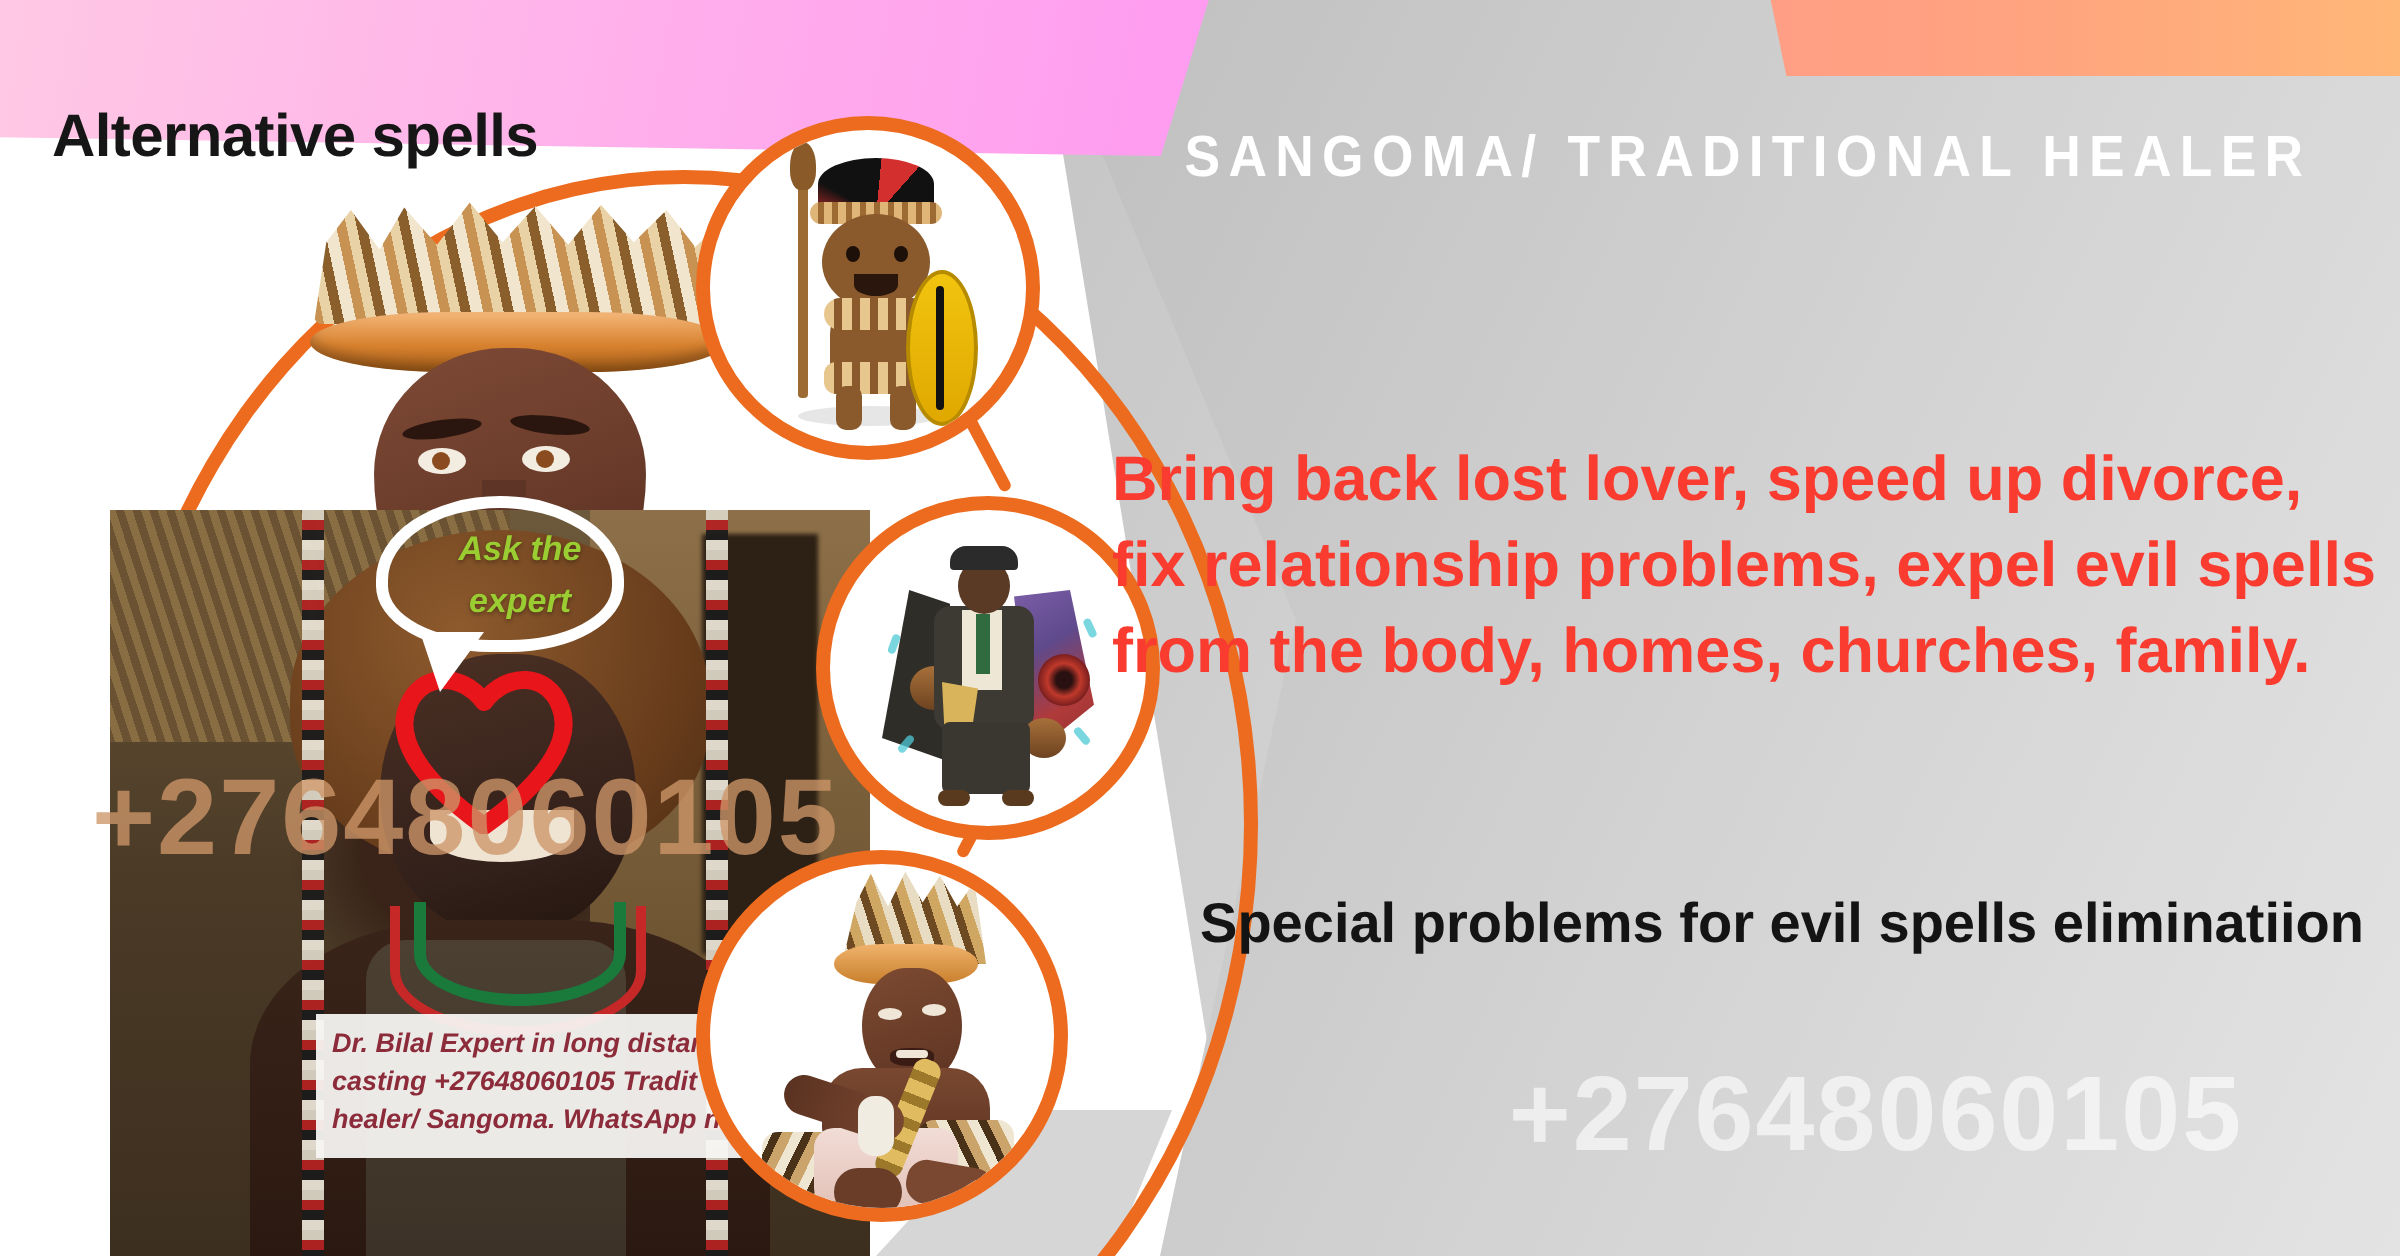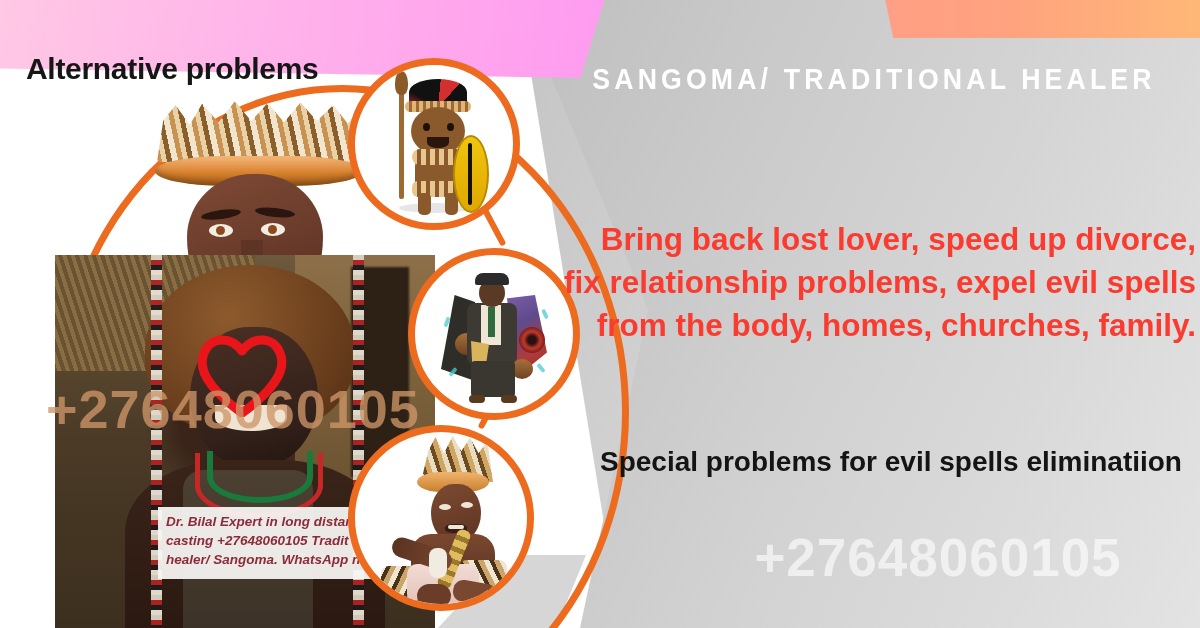"Alternative problems" div.alt-heading { text: problems -> spells }
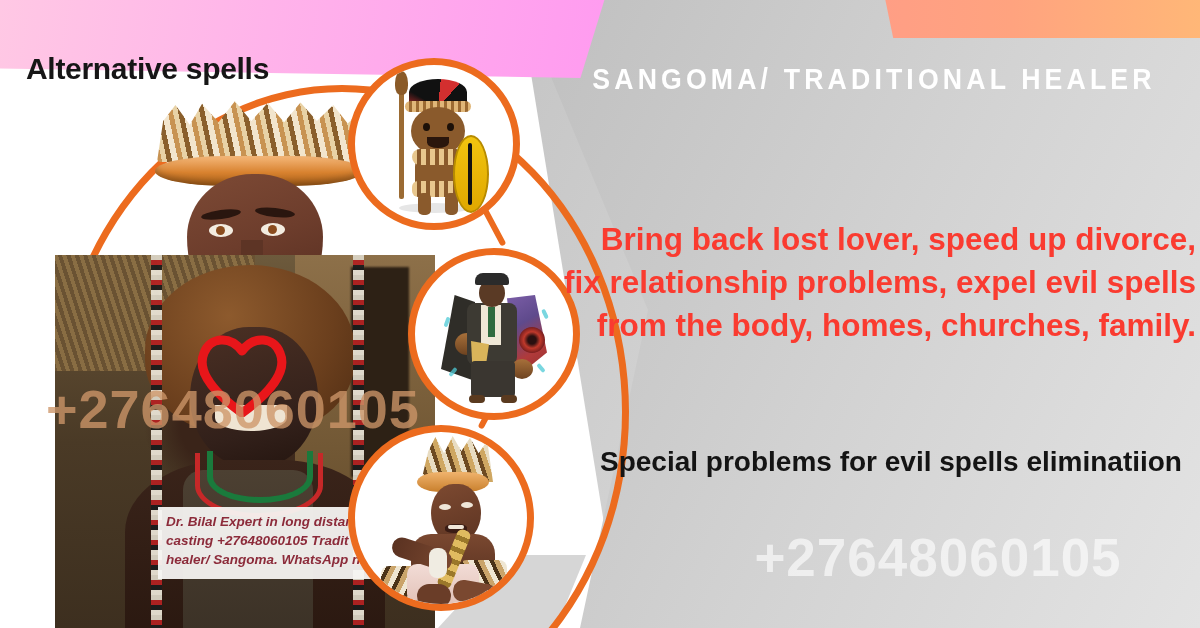"Bring back lost lover, speed" .redblock { text-align: right -> left }
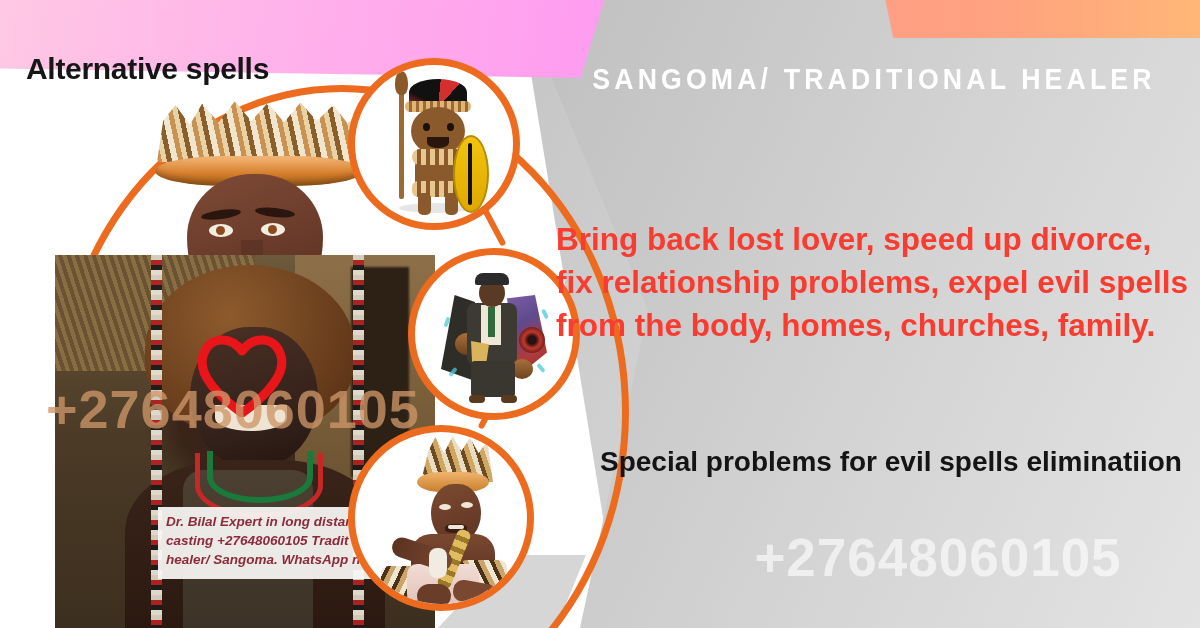"Ask the expert" div.bubble { html: none -> <div> <div></div> <div>Ask the expert</div> </div> }
